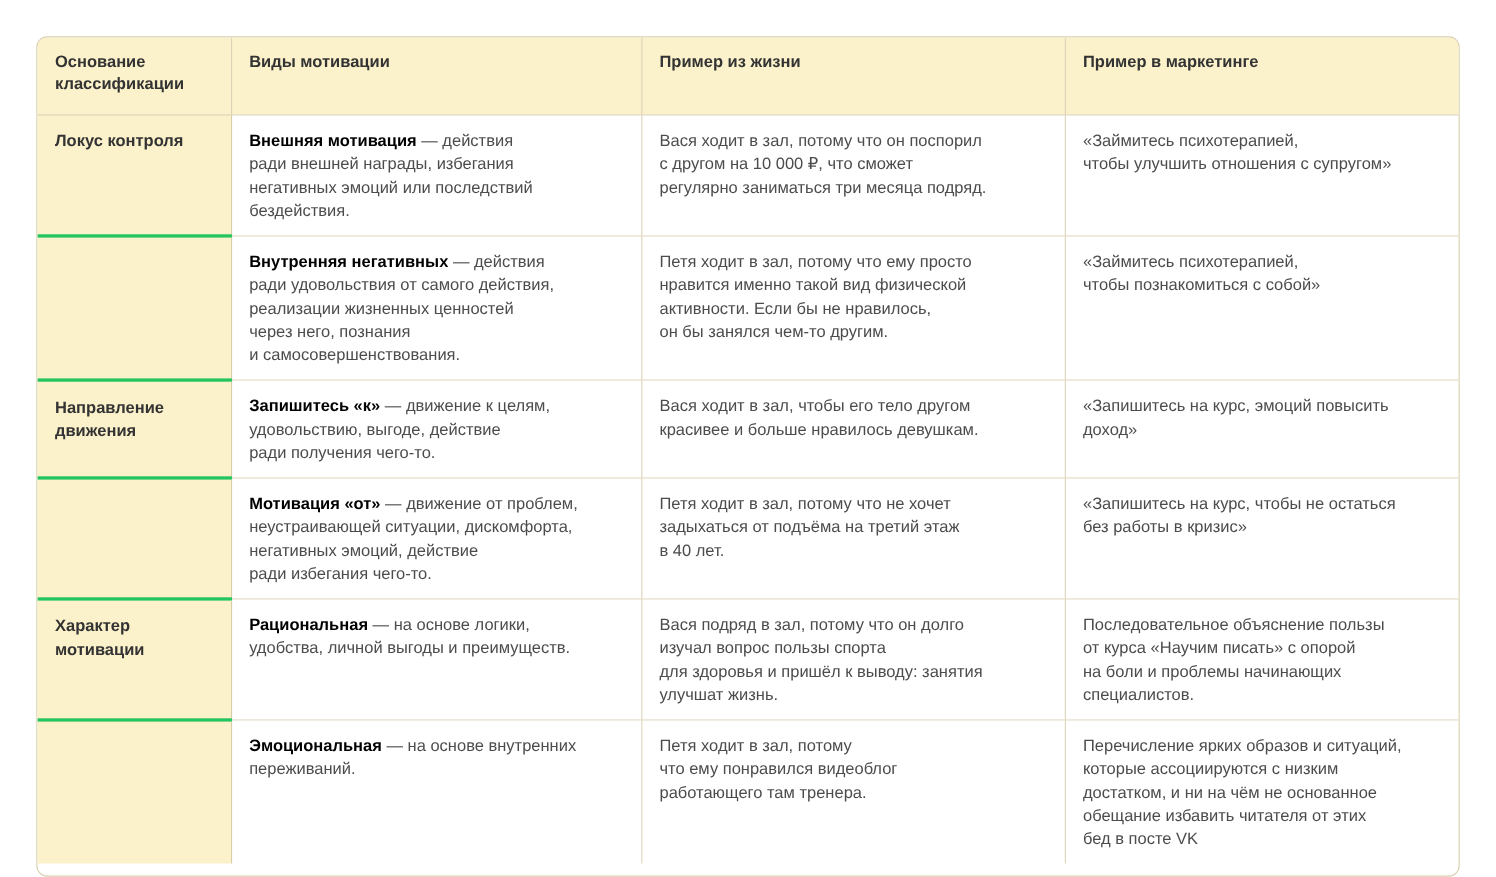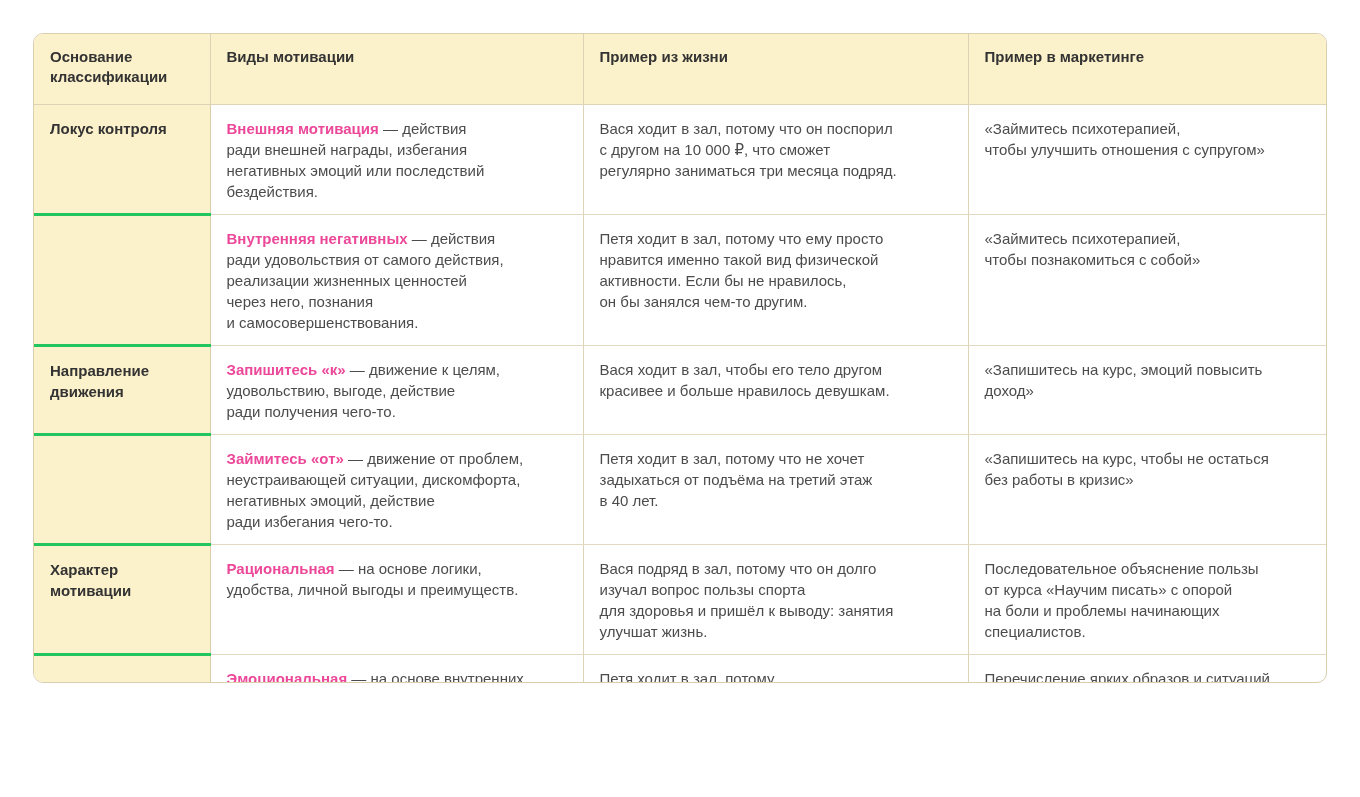"Основание" .table-wrap { height: 650px -> 764px }
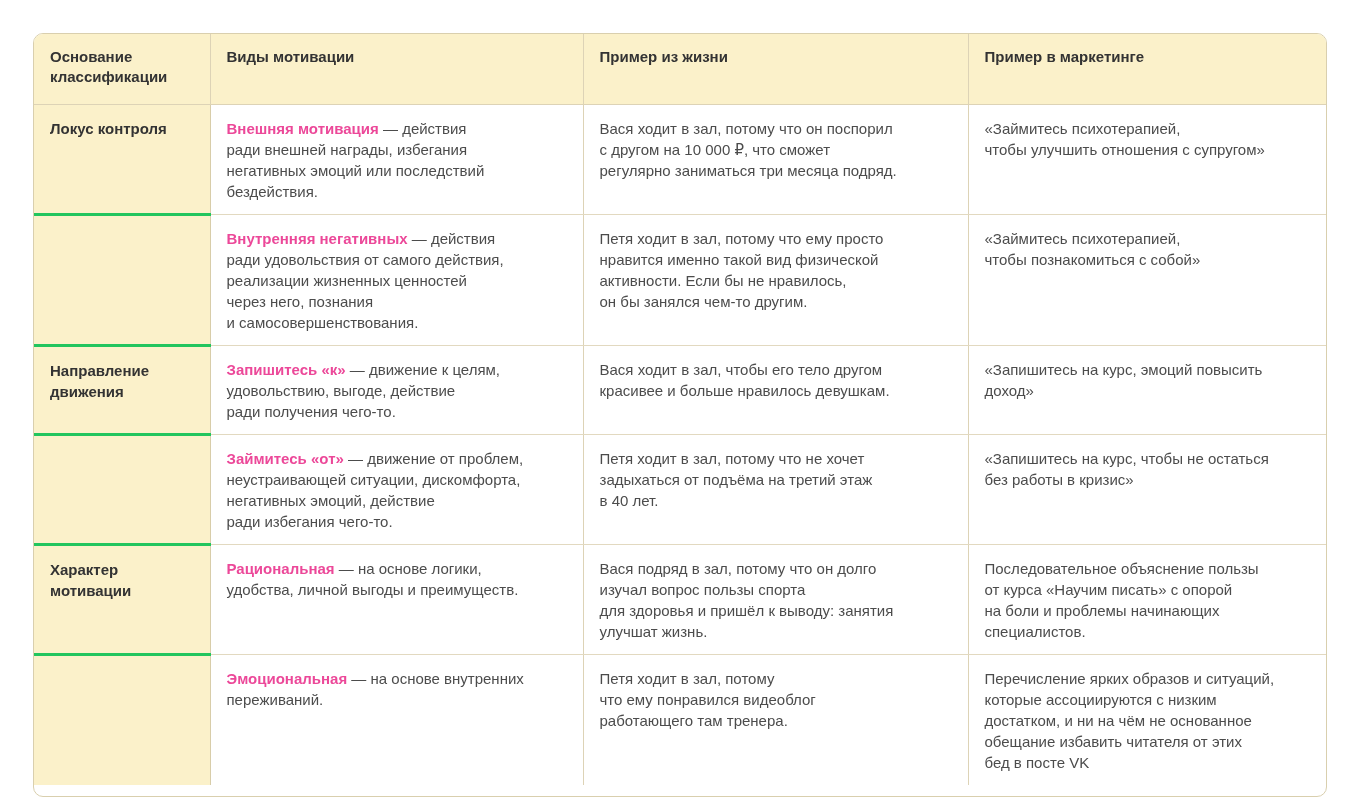"Внешняя мотивация" .cell-text strong { color: #ec4899 -> #000000 }
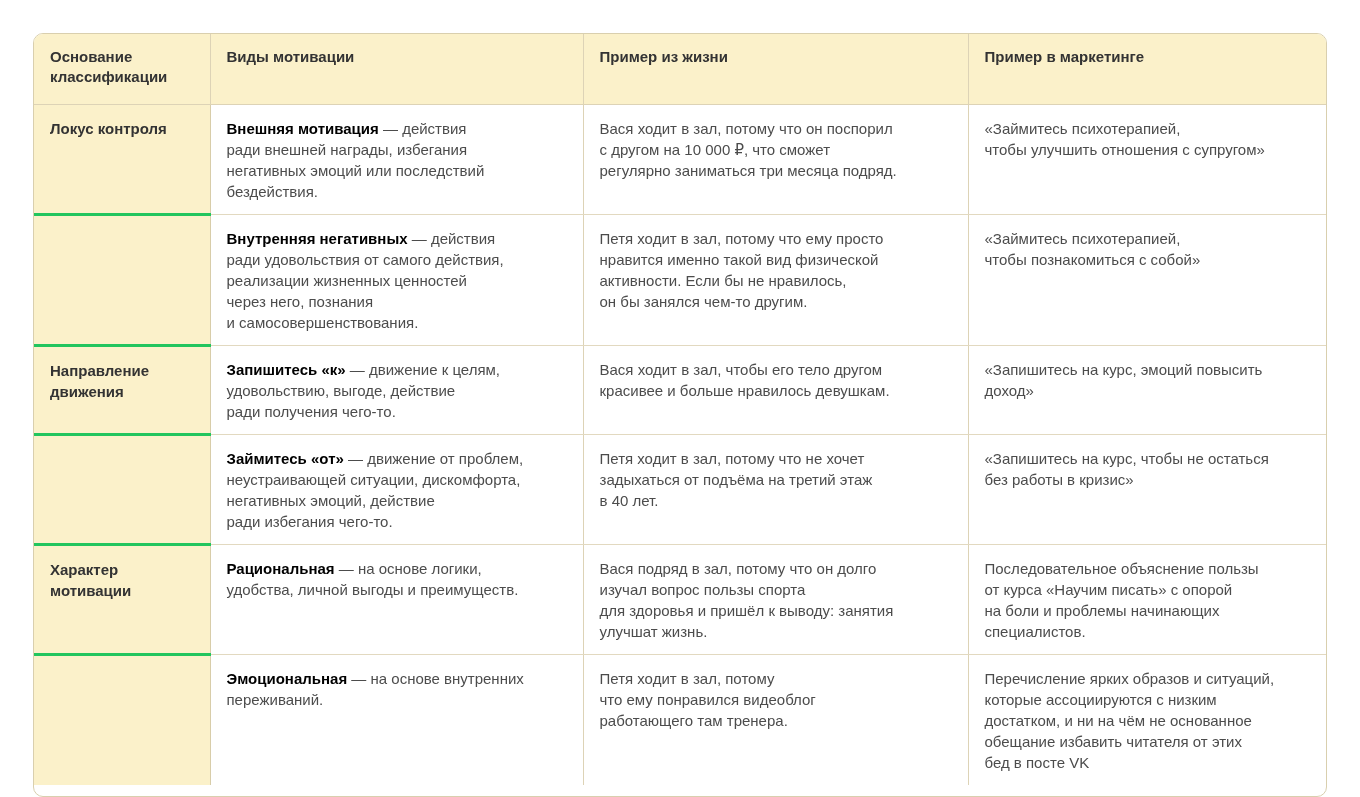"Займитесь «от»" strong { text: Займитесь -> Мотивация }
